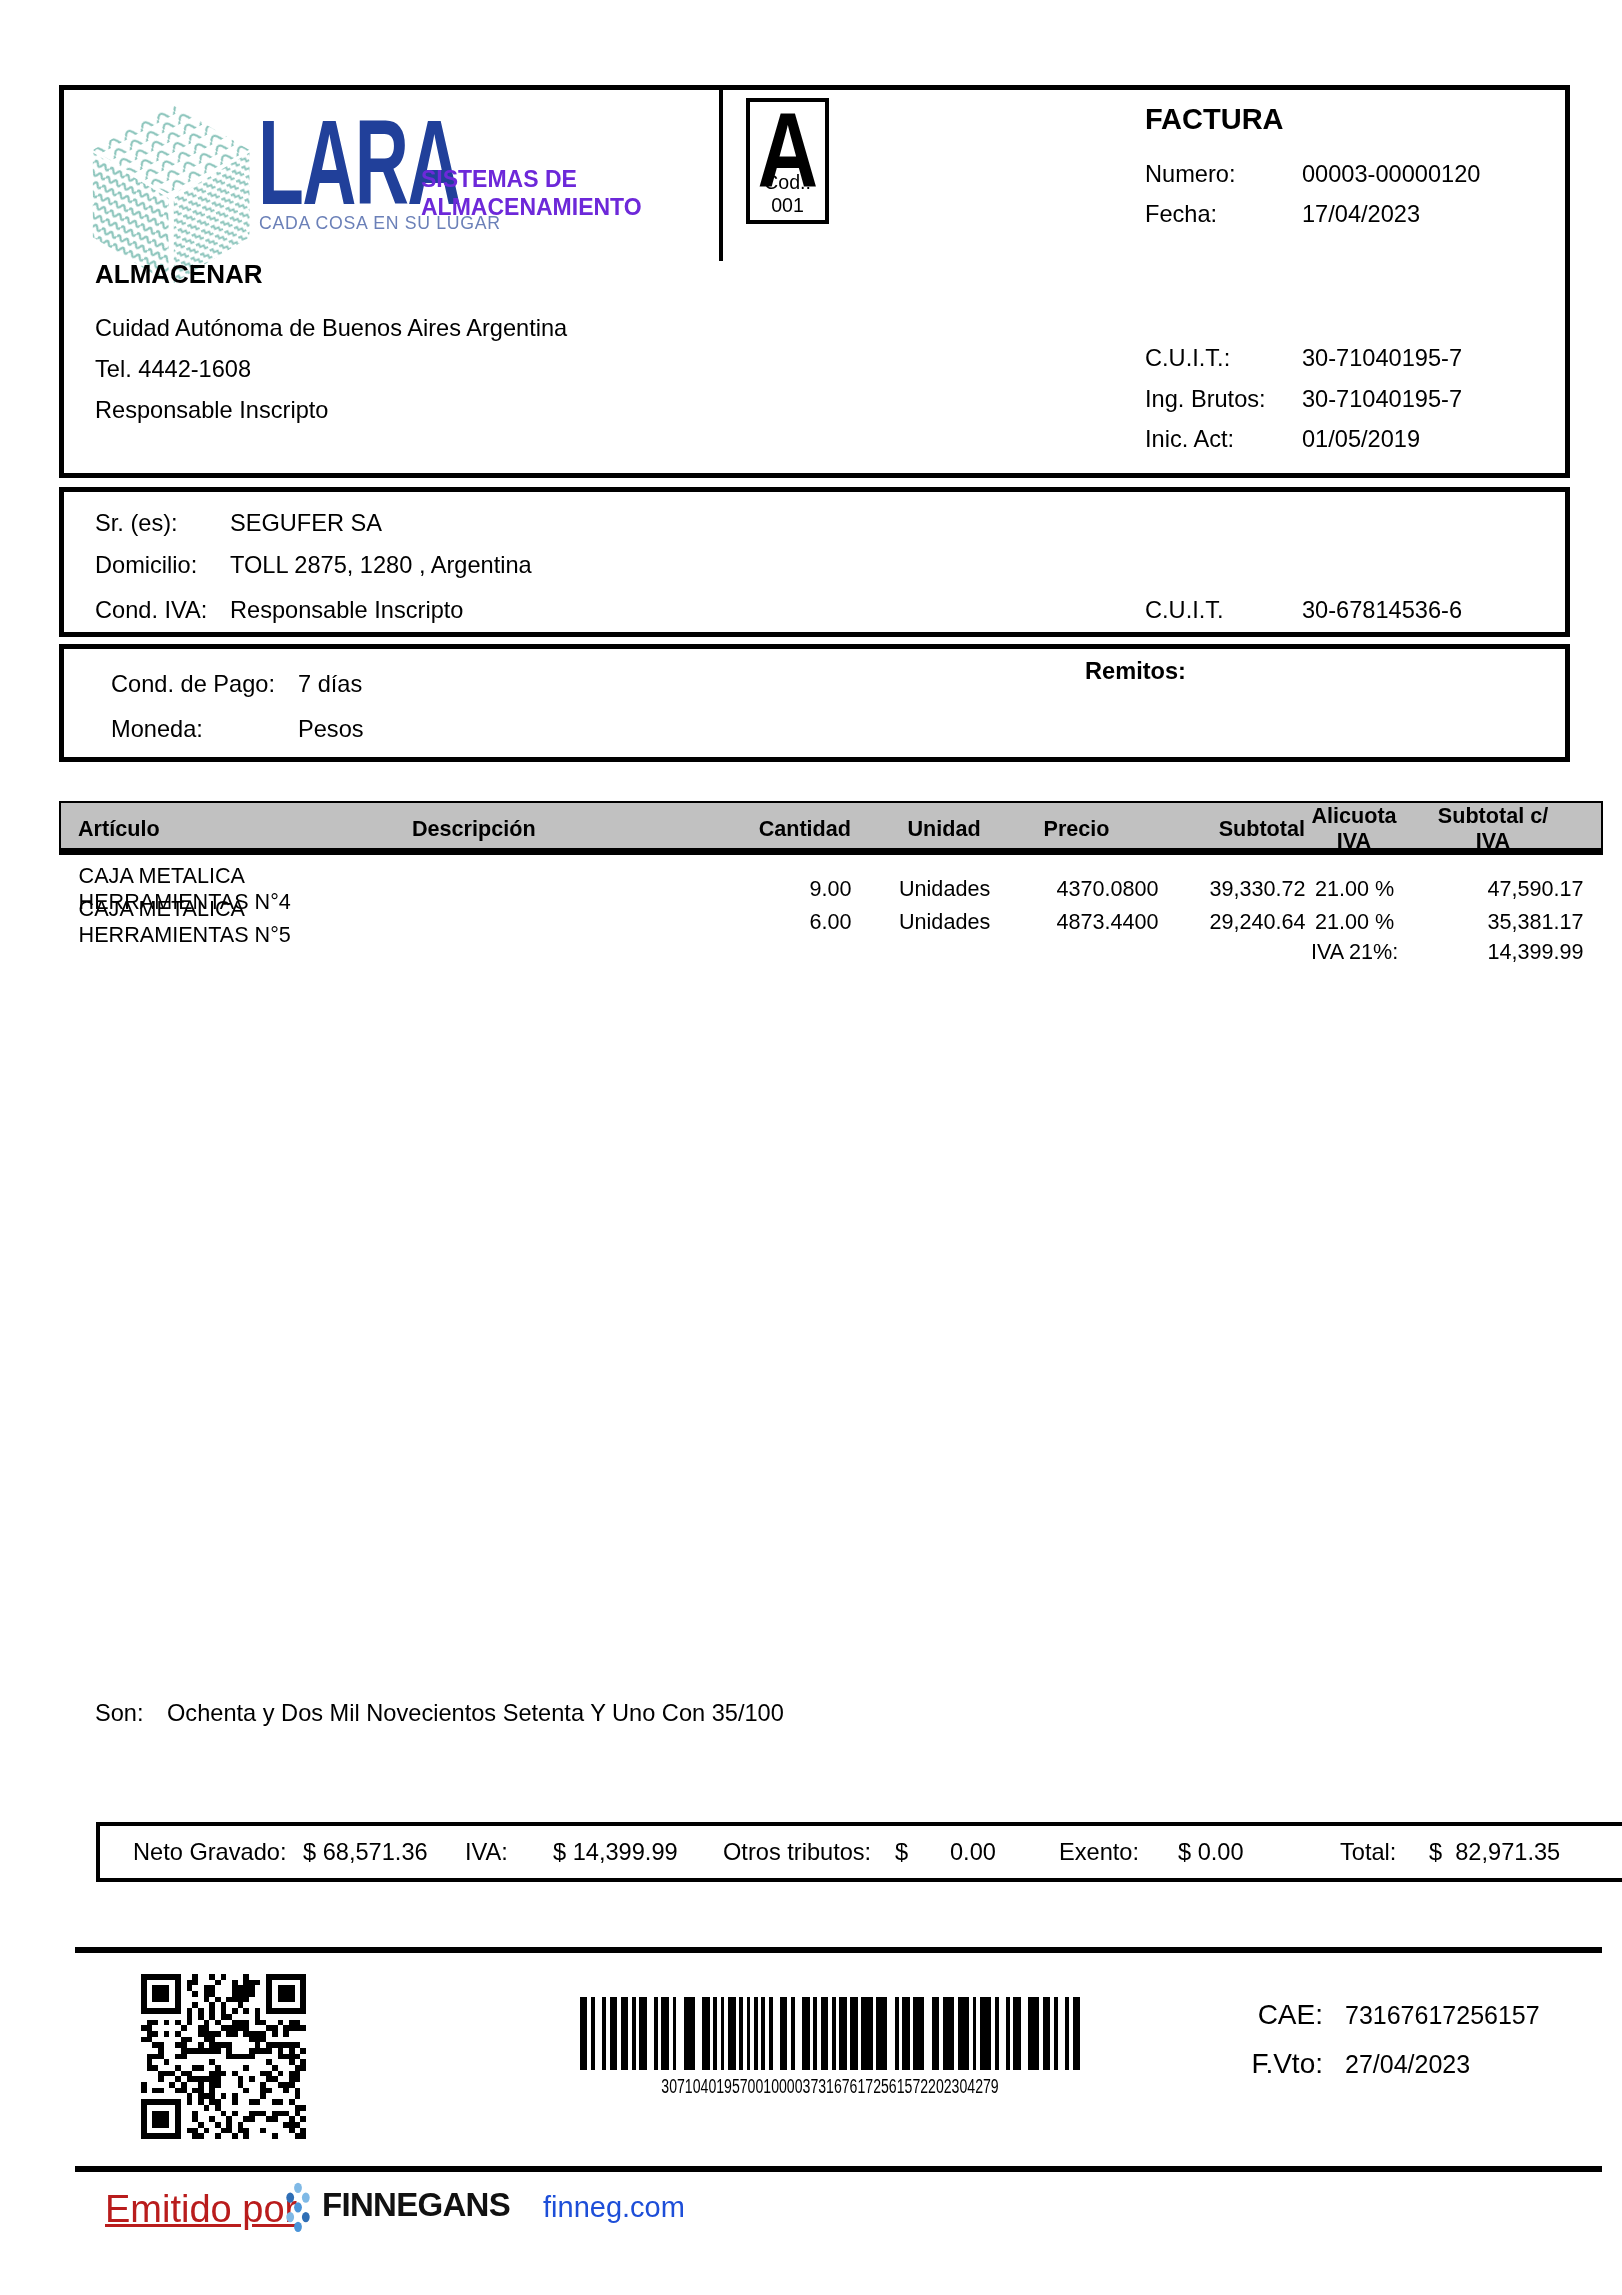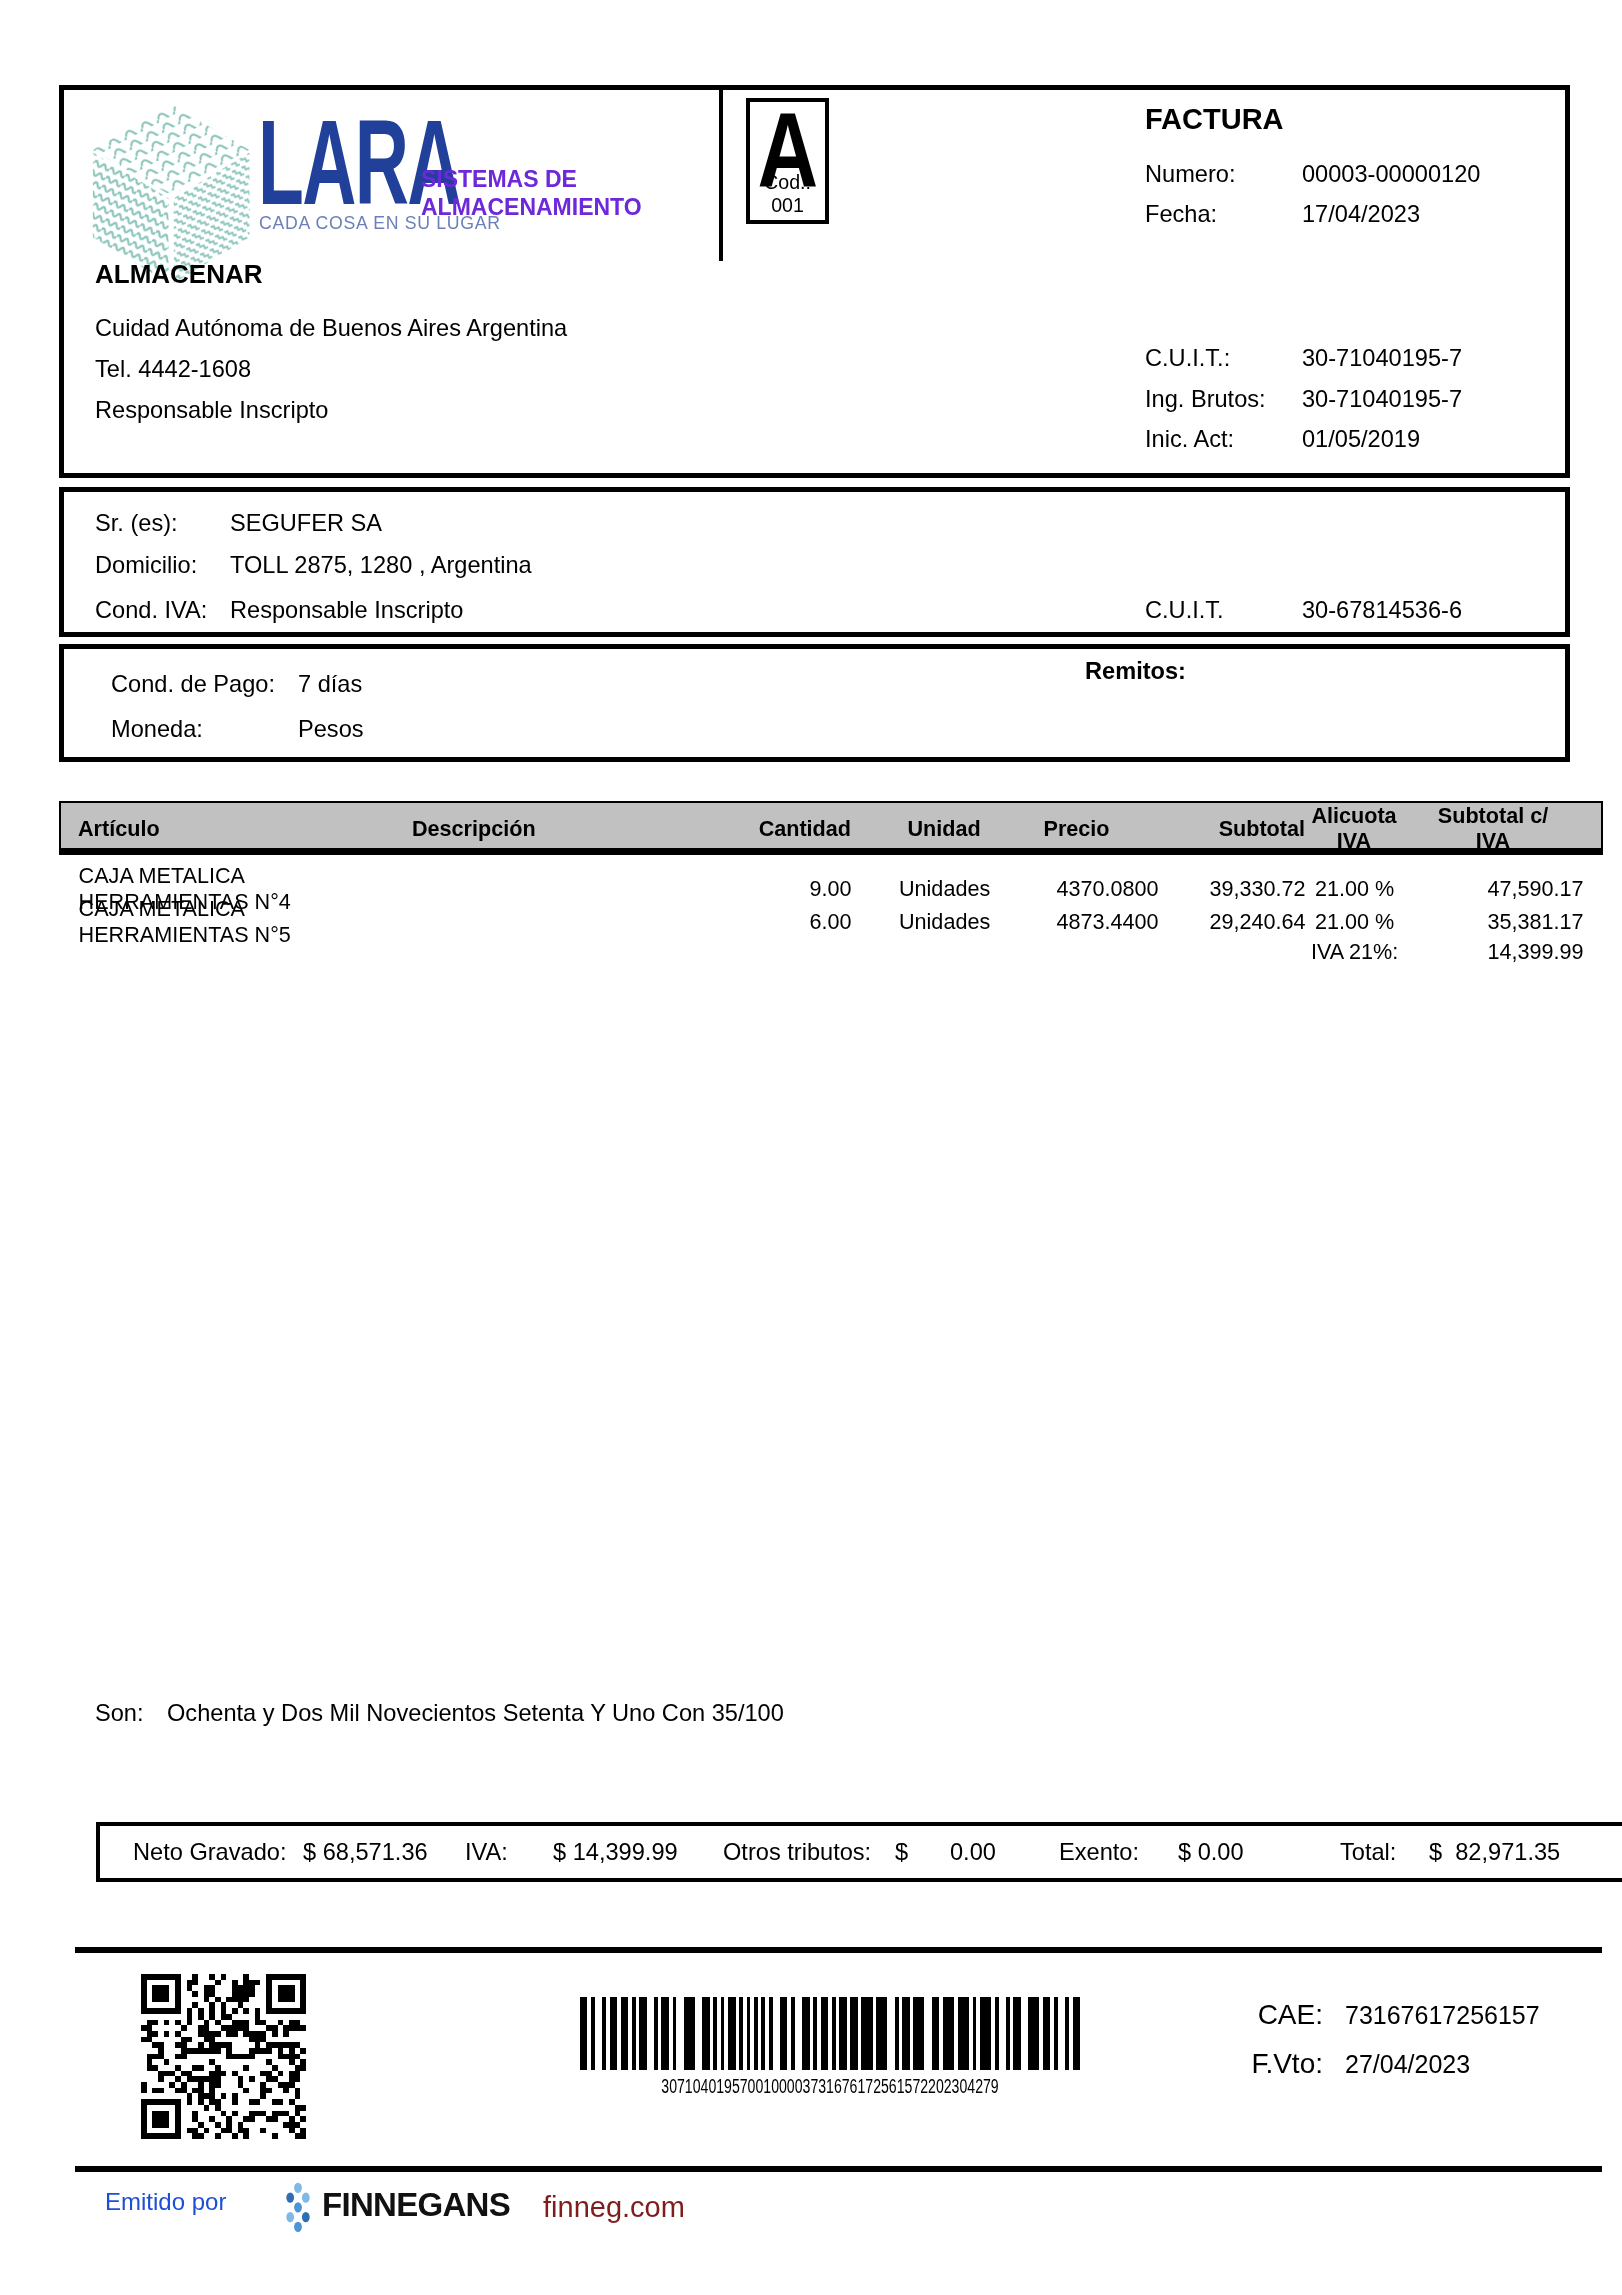"Emitido por" .footer-emitted { color: #1d4ed8 -> #b91c1c; font-size: 24px -> 38px; text-decoration: none -> underline }
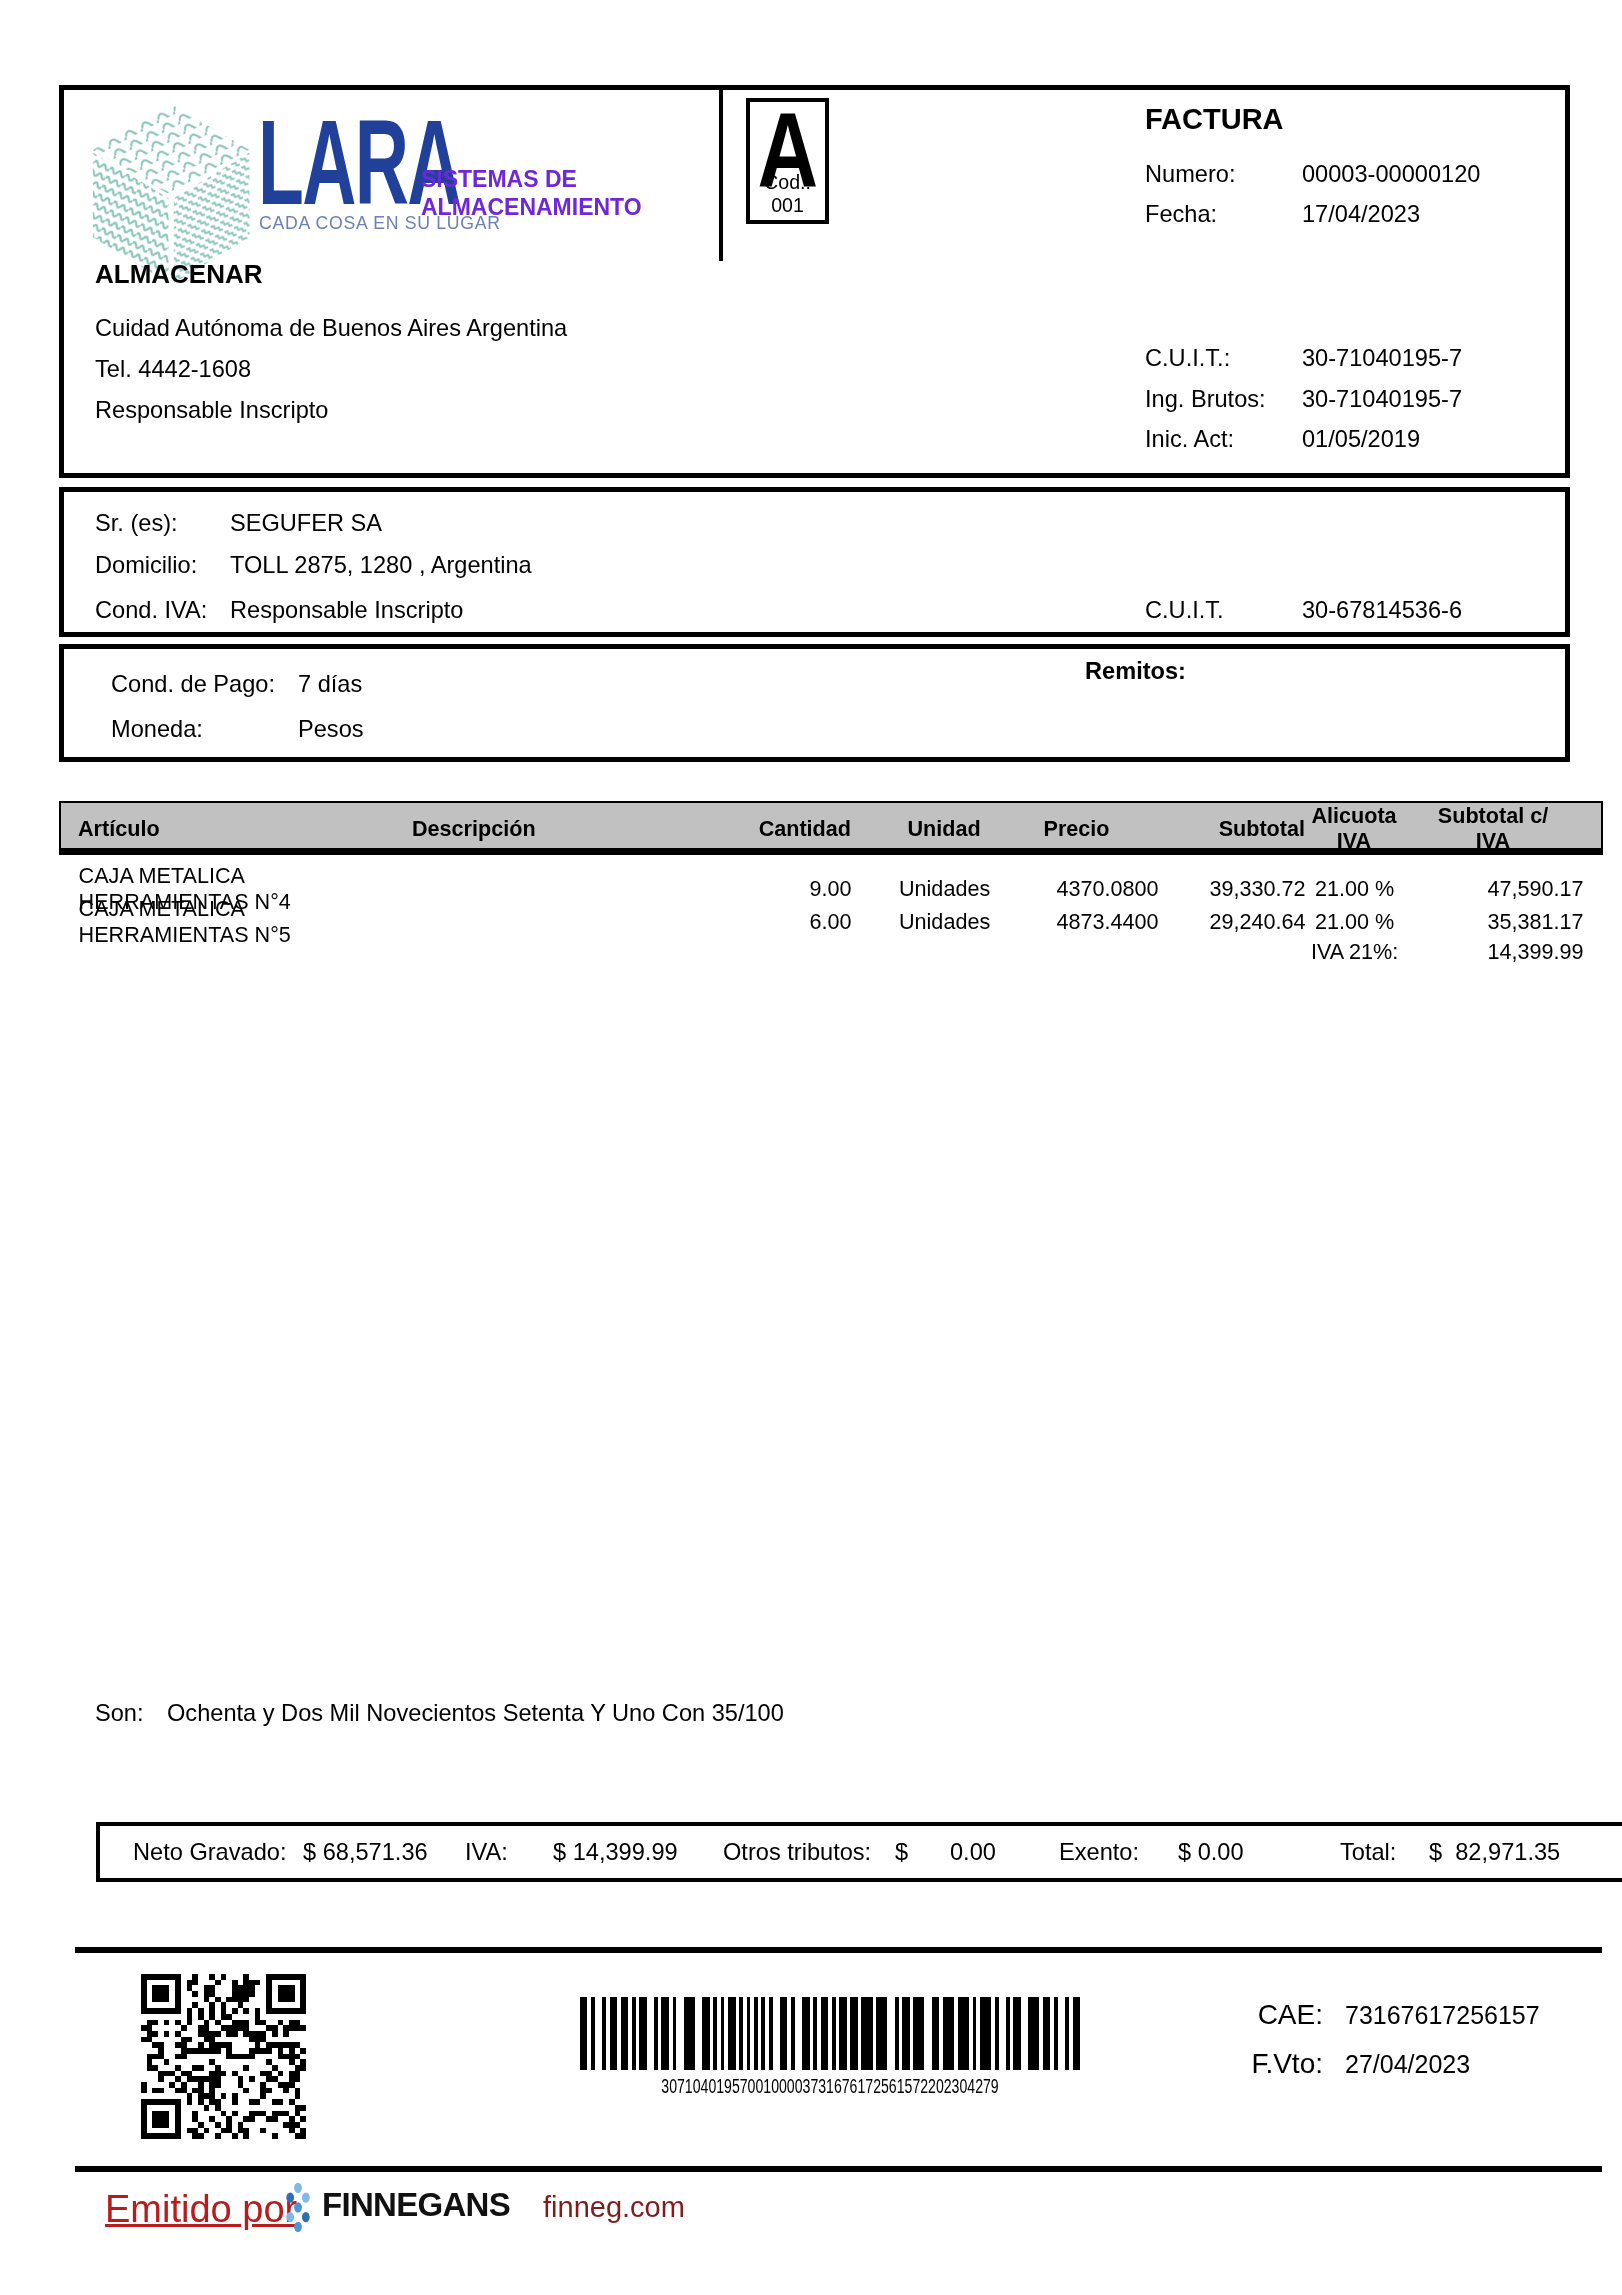"finneg.com" .footer-site { color: #7f1d1d -> #1d4ed8 }
